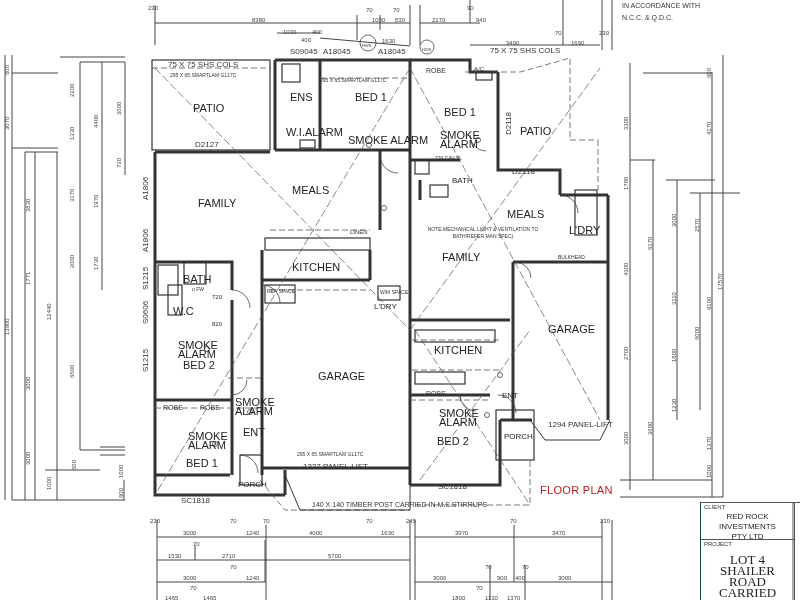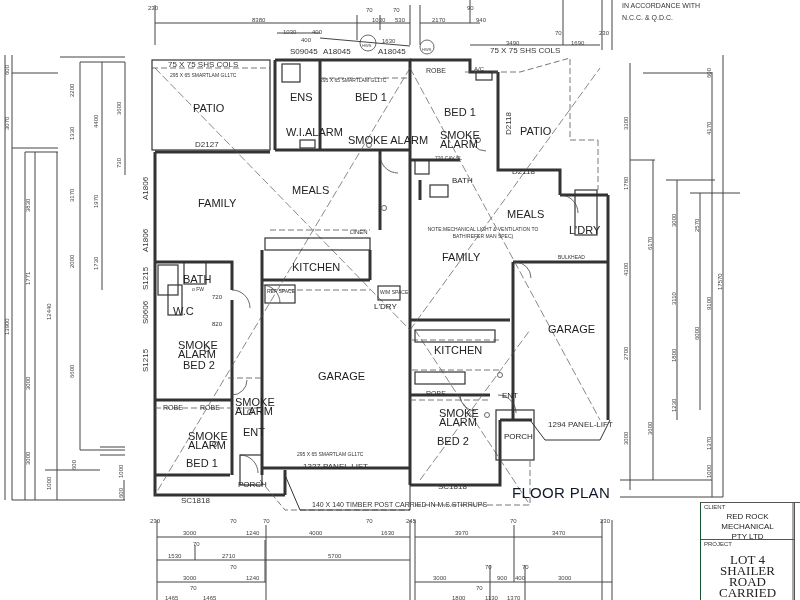"FLOOR PLAN" .floor-plan-title { color: #0f172a -> #b91c1c; font-size: 15px -> 11px; left: 512px -> 540px }
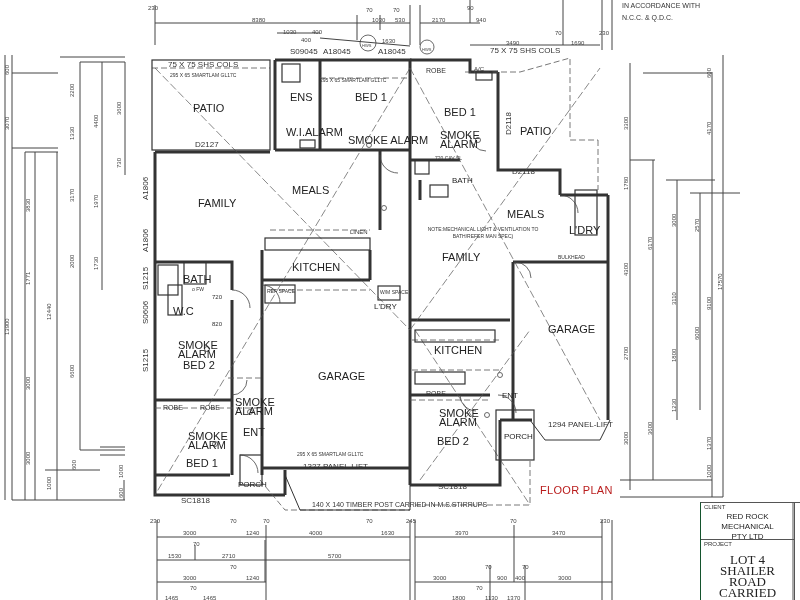"MECHANICAL" div { text: MECHANICAL -> INVESTMENTS }
